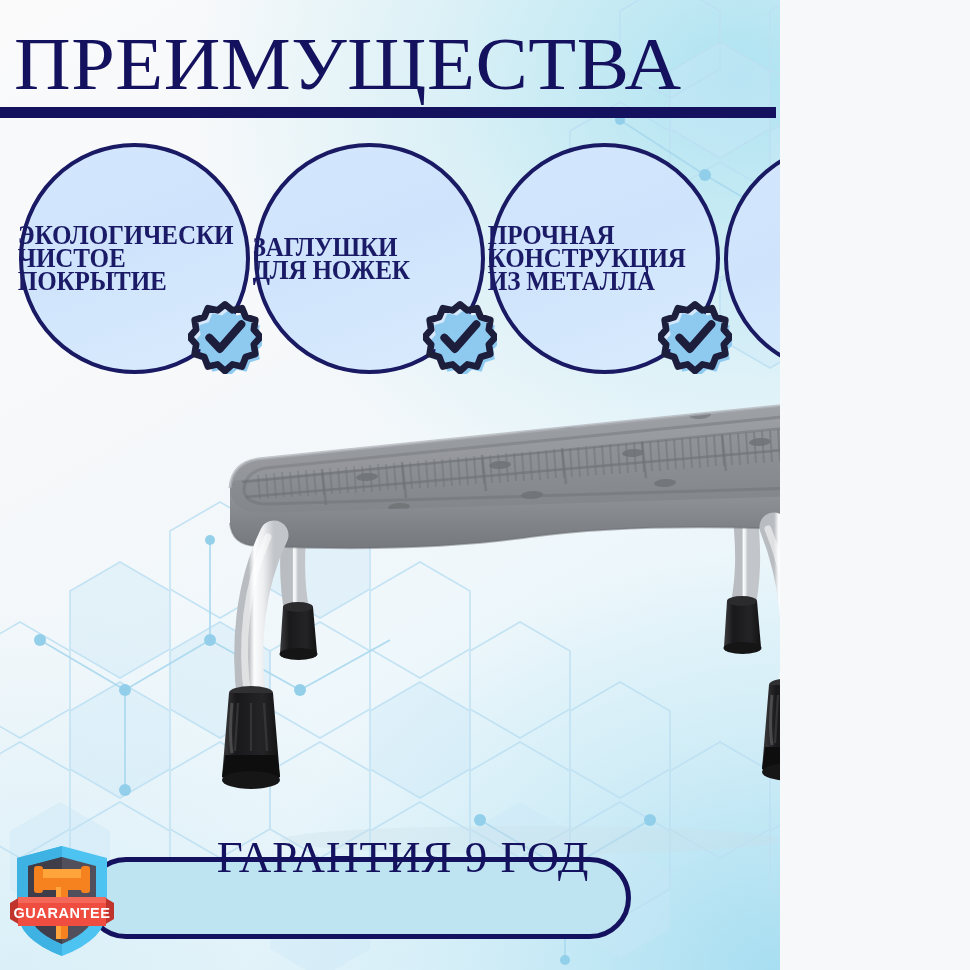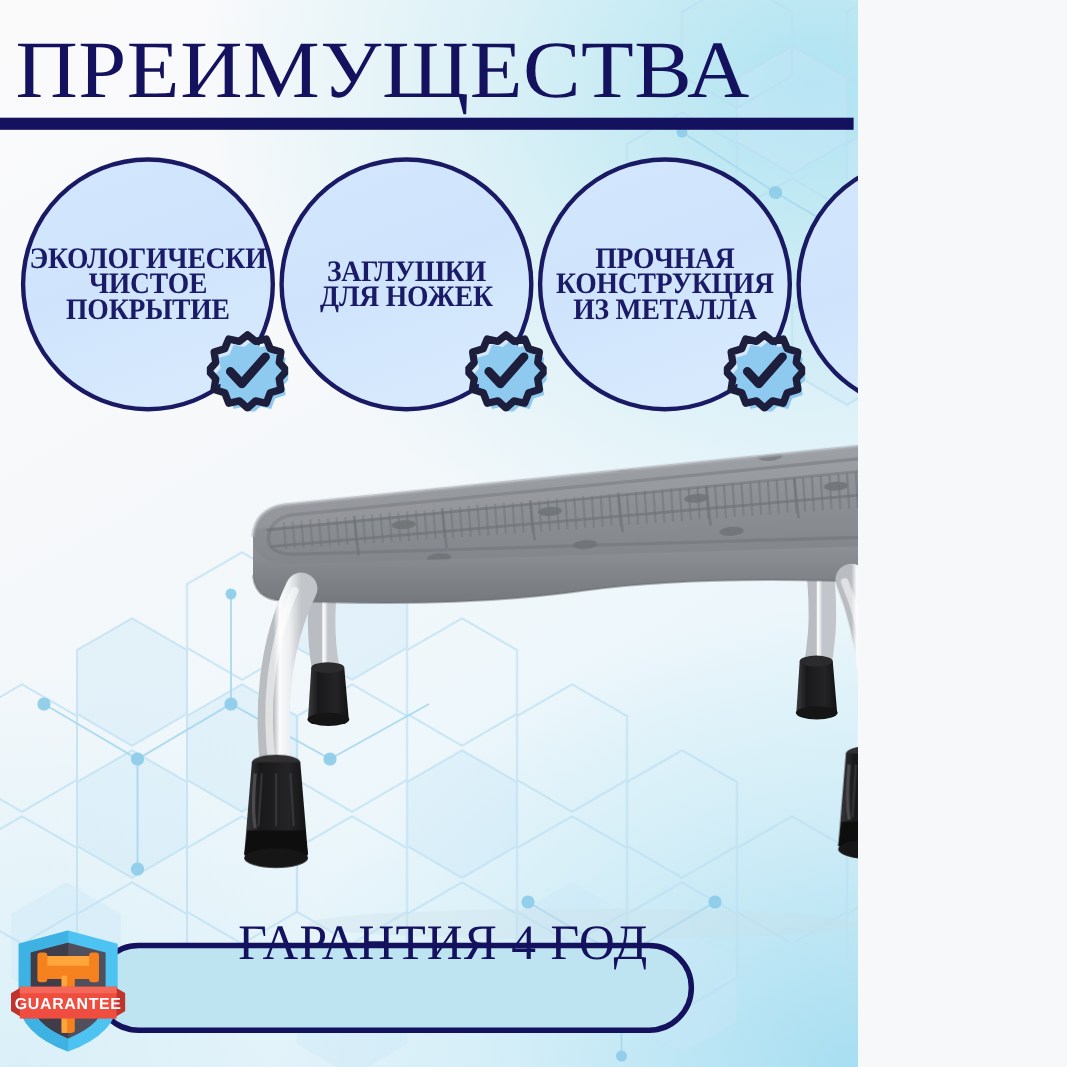"ЭКОЛОГИЧЕСКИ" .circle-text { text-align: center -> left }
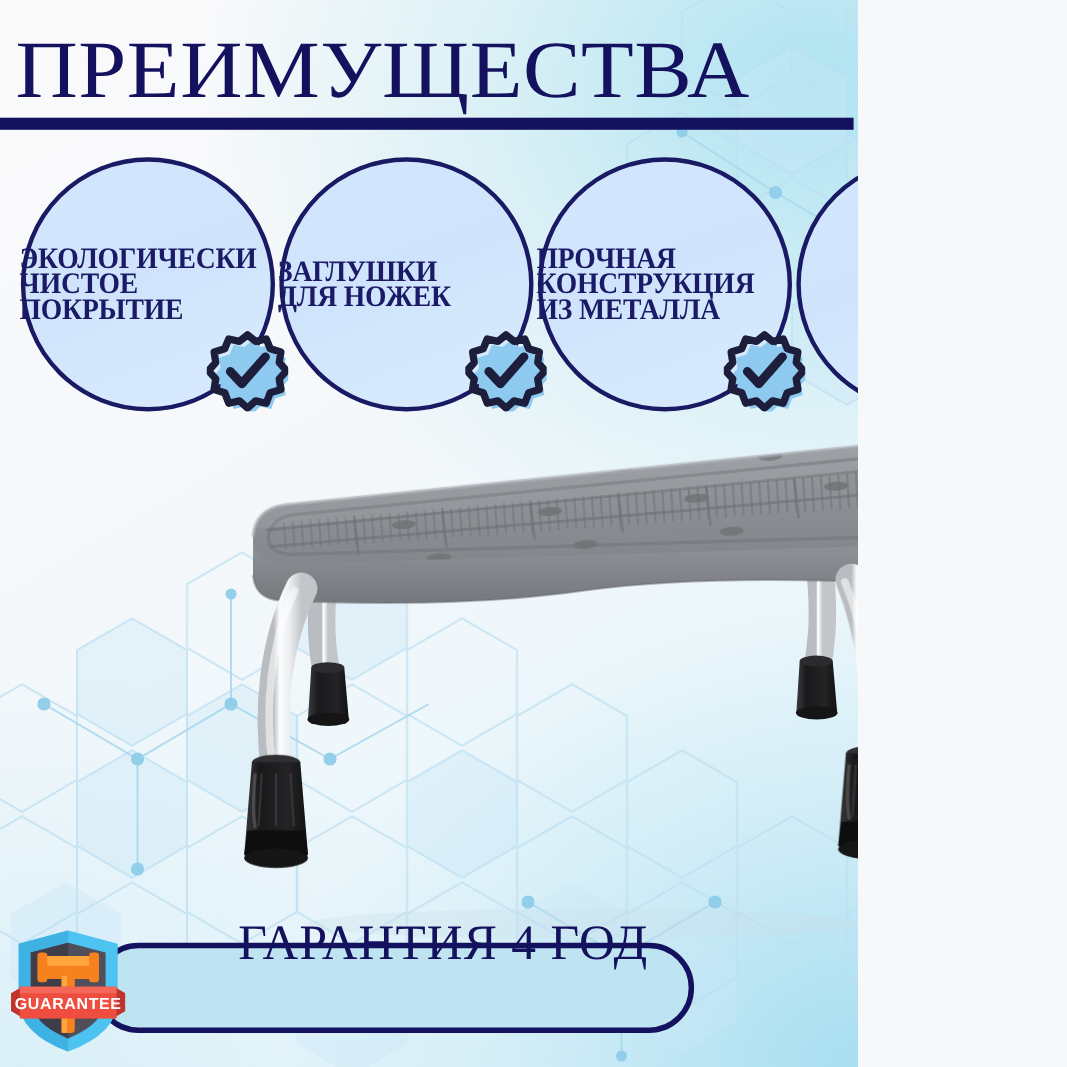"ГАРАНТИЯ 4 ГОД" span { text: 4 -> 9 }
